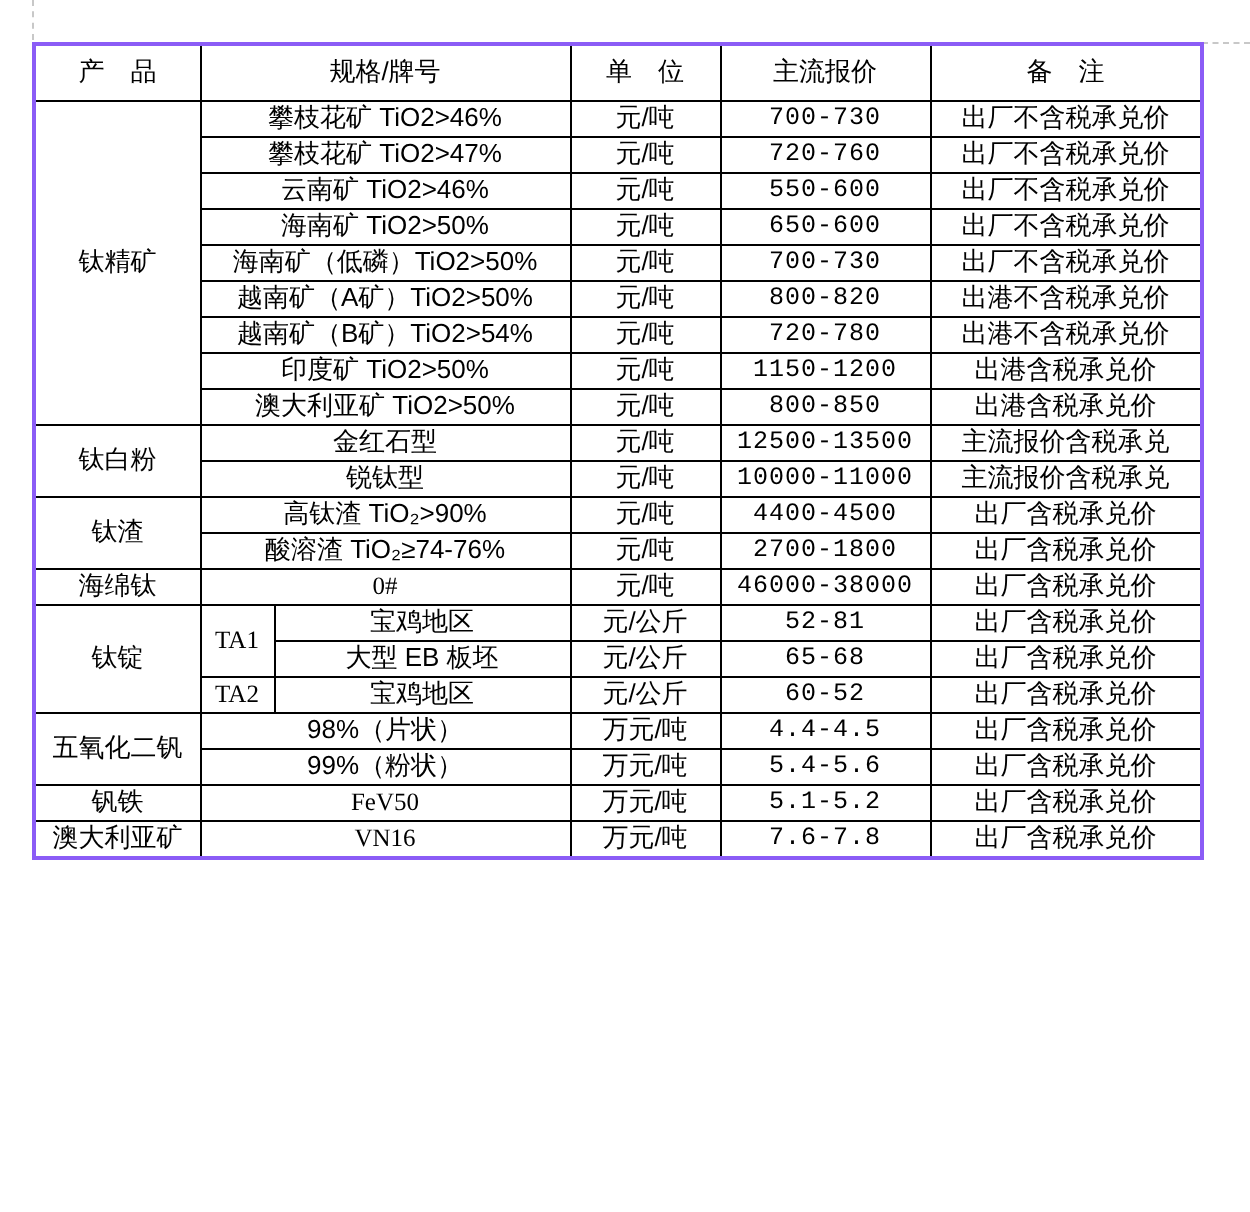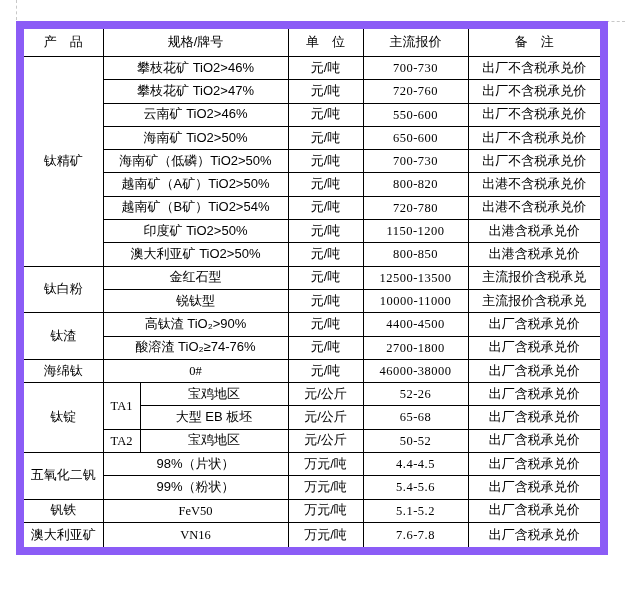"产 品" table.price-table { border: 8px solid #8b5cf6 -> 2px solid #8b5cf6; height: 534px -> 409px }
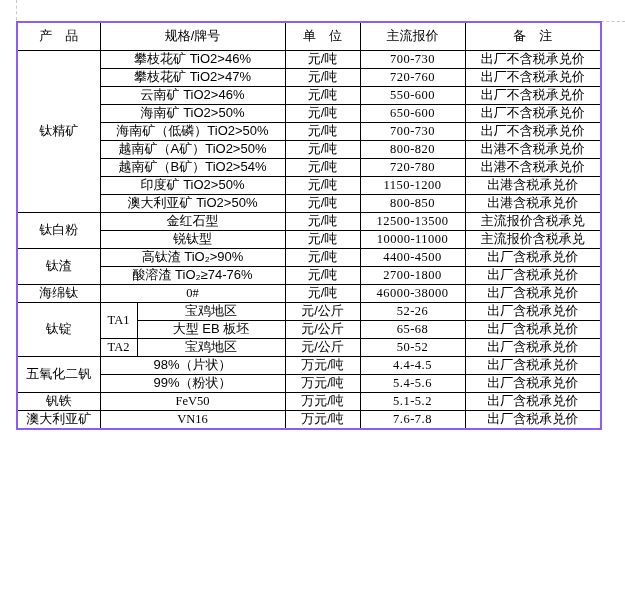"700-730" .price-table td.num { font-family: Liberation Serif, serif -> Liberation Mono, monospace }
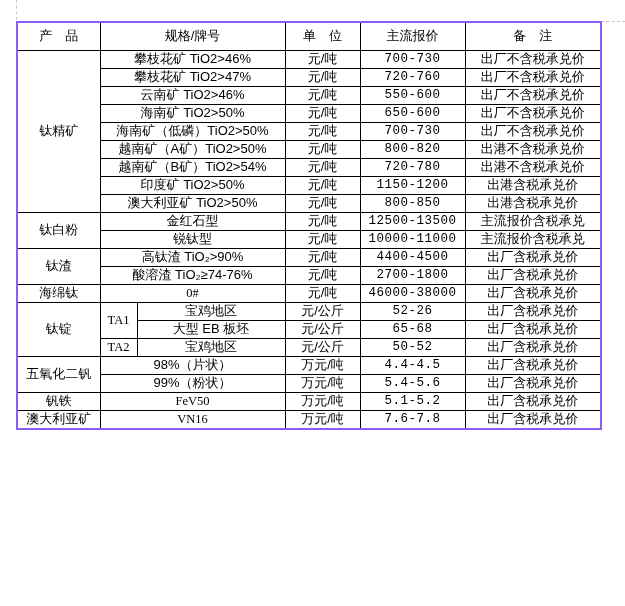"52-26" td.num { text: 52-26 -> 52-81 }
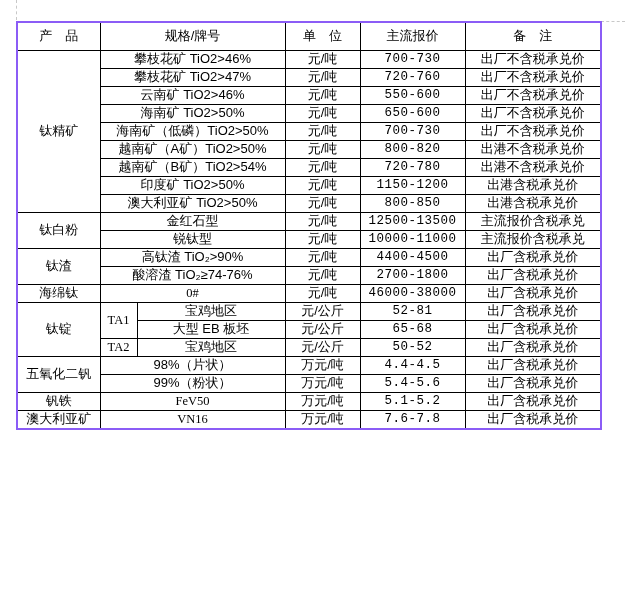"50-52" td.num { text: 50-52 -> 60-52 }
